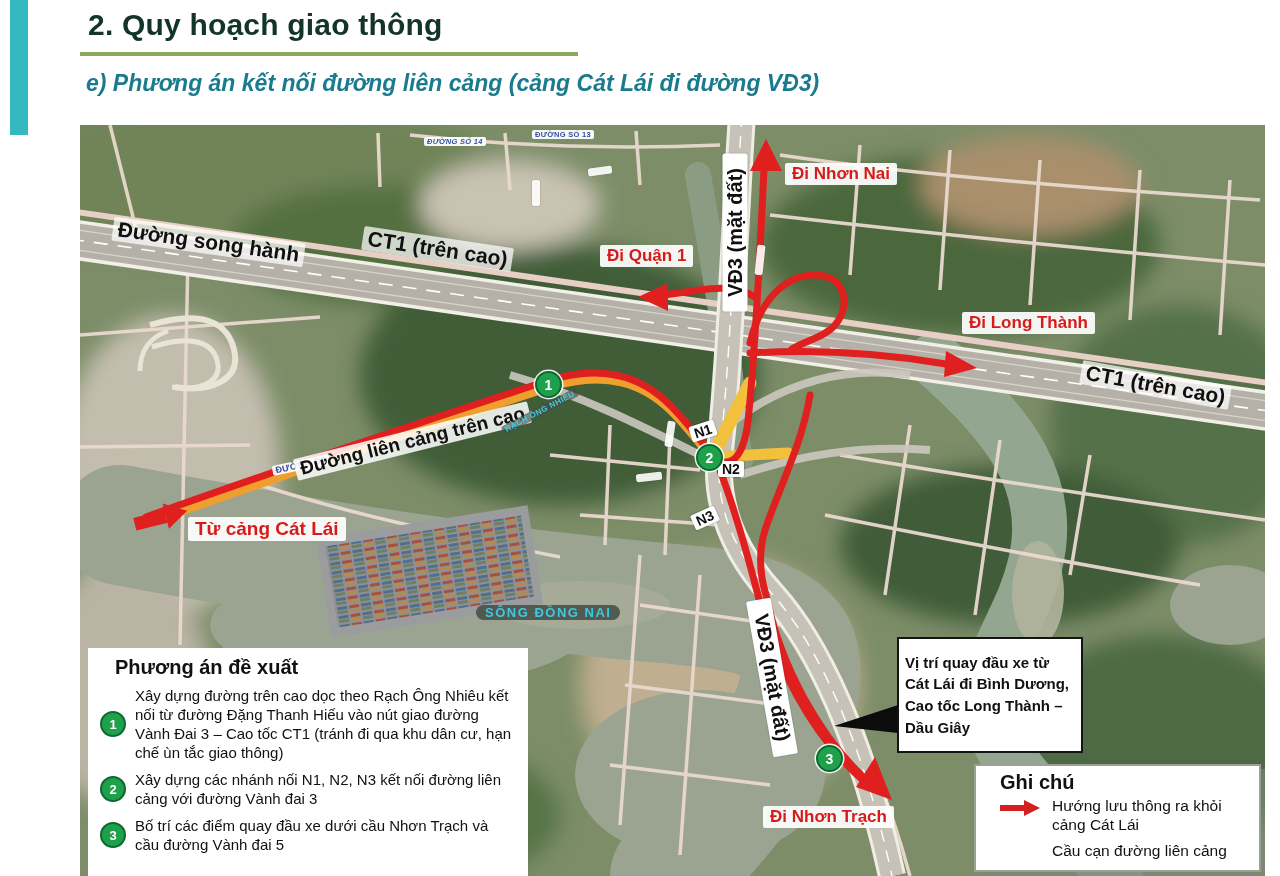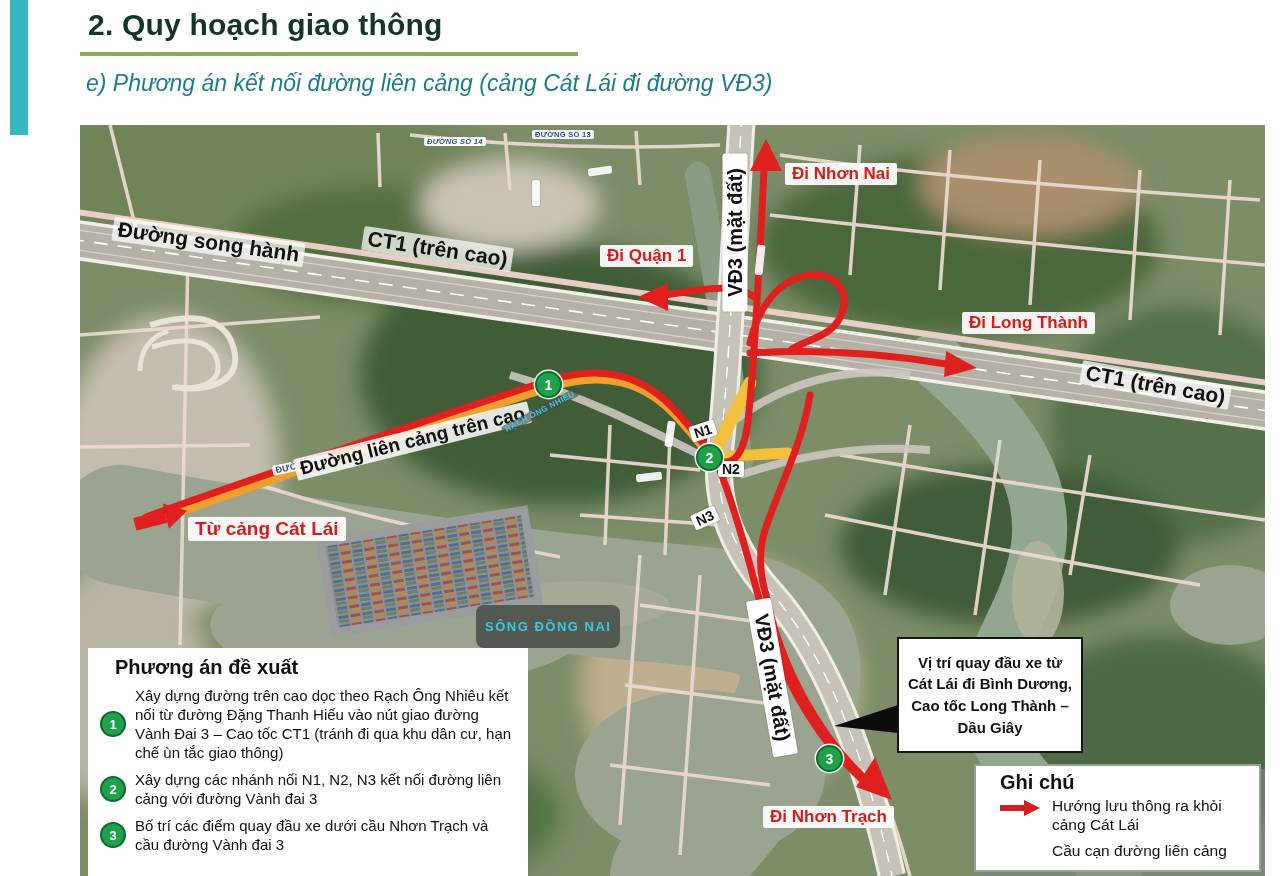"e) Phương án kết nối" .page-subtitle { font-weight: normal -> bold }
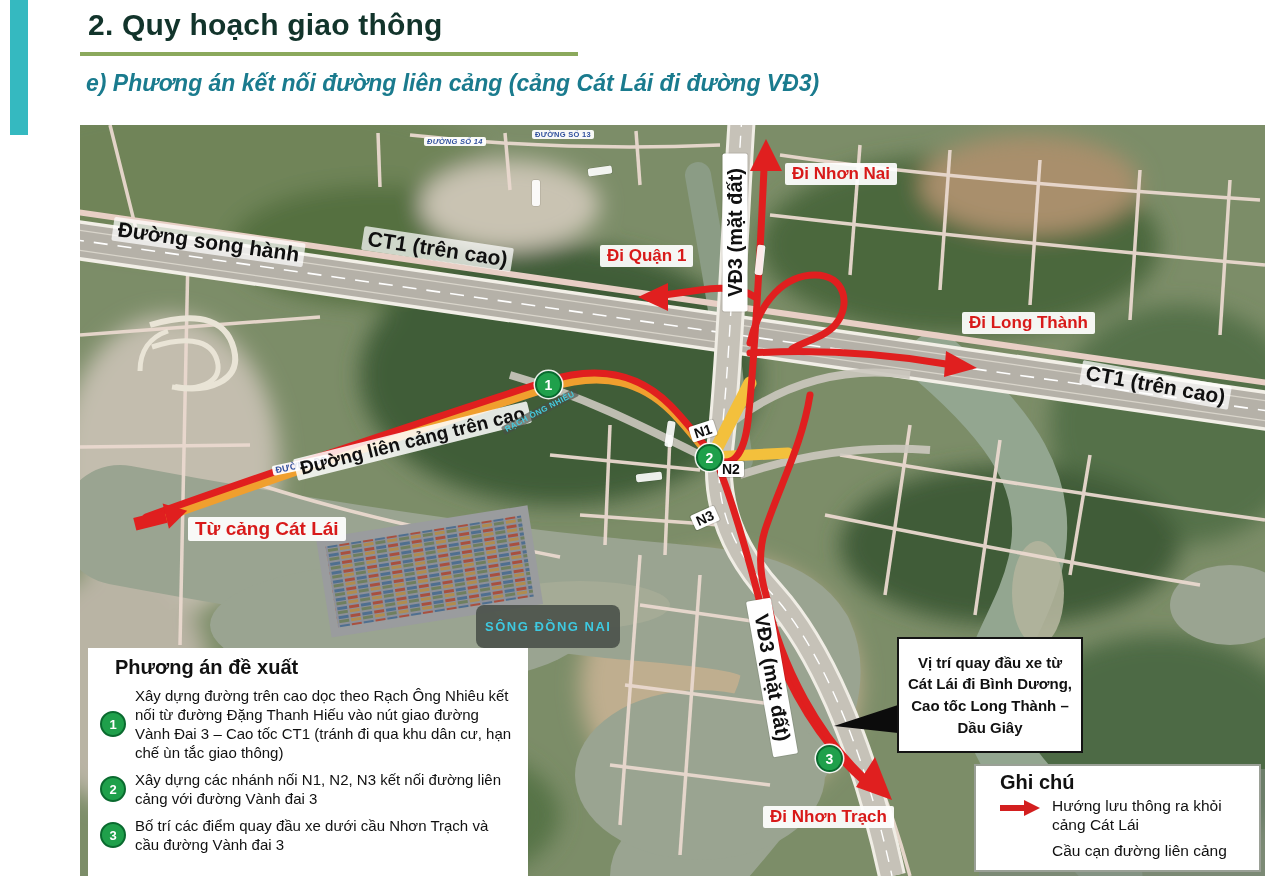"SÔNG ĐỒNG NAI" .riverlbl { padding: 14px 9px -> 0 9px }
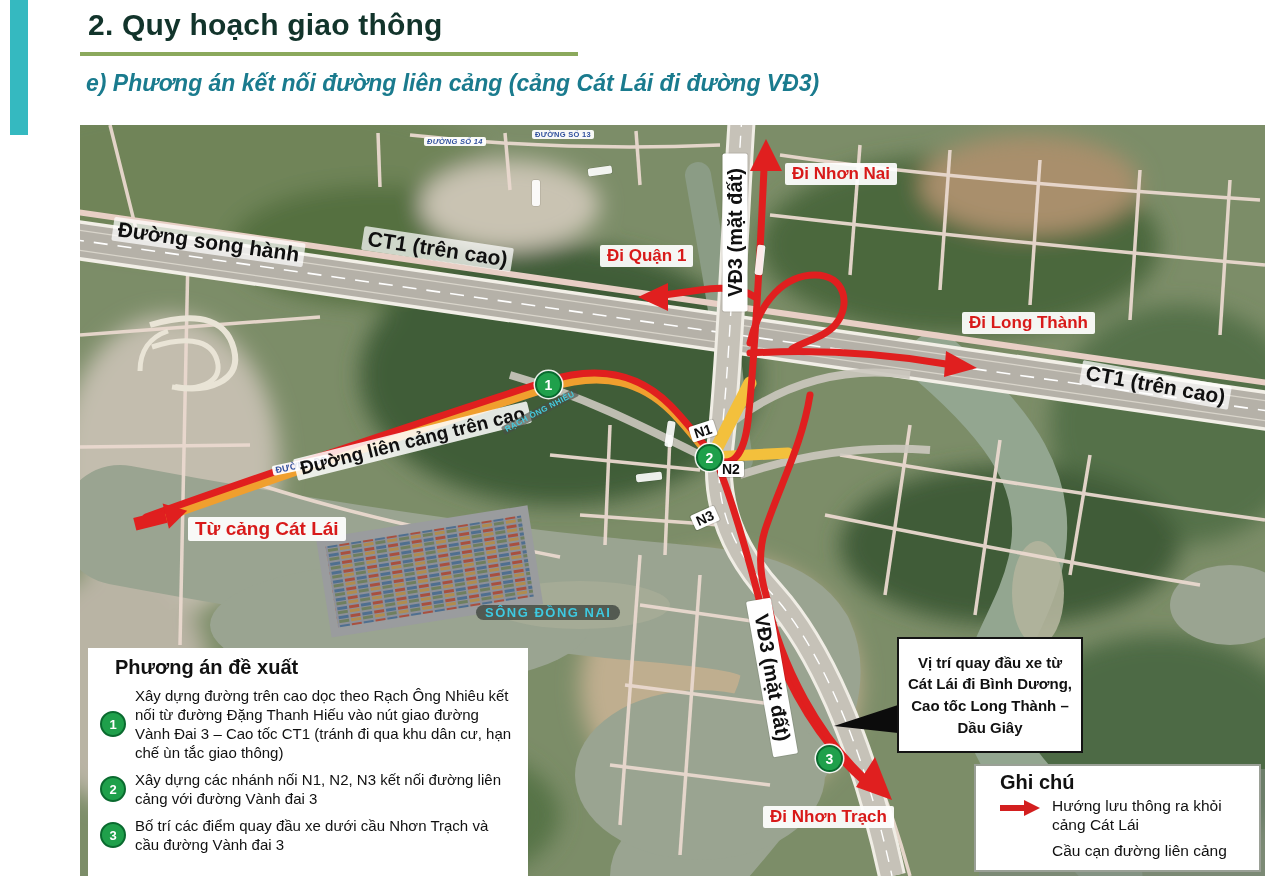"Vị trí quay đầu xe" .callout { text-align: center -> left }
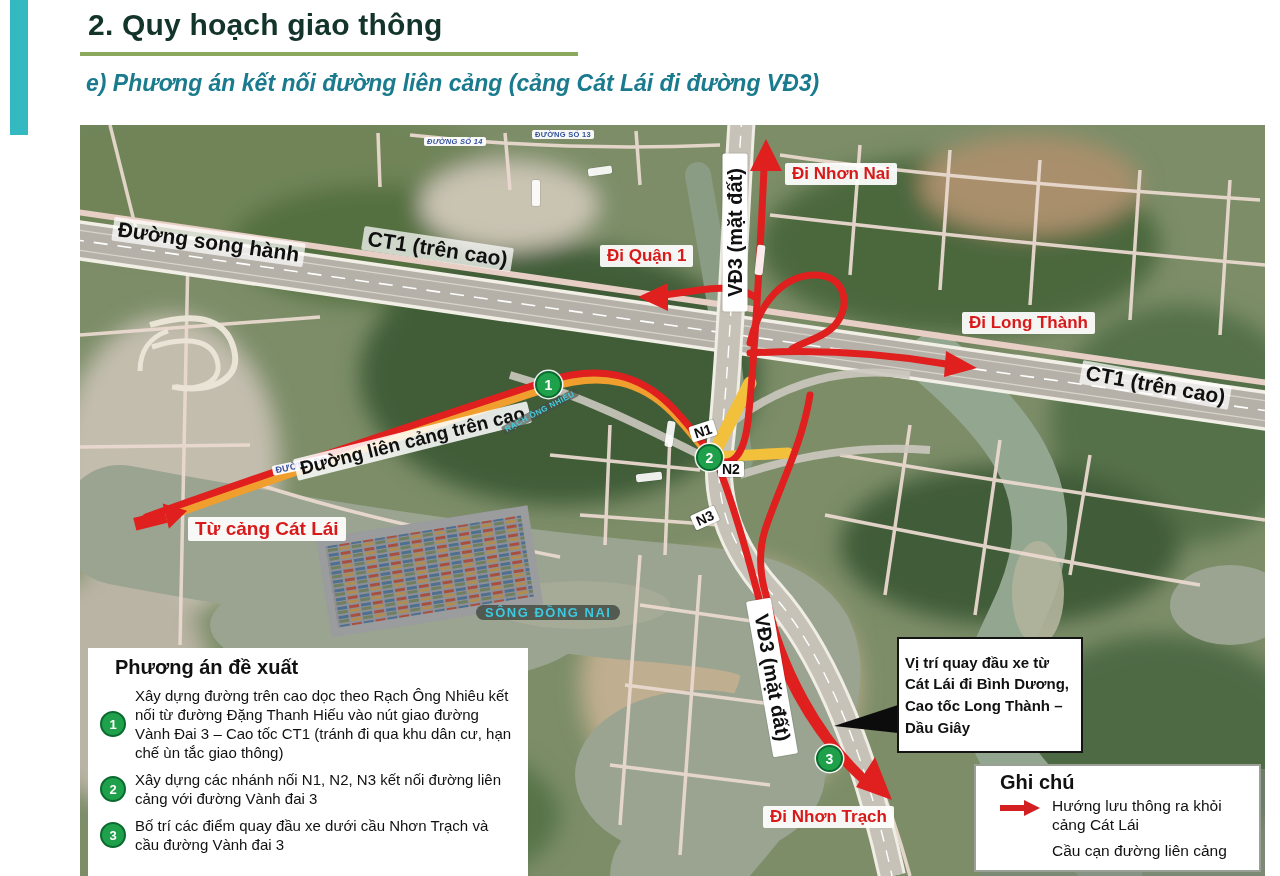"Bố trí các điểm quay" p { text: 3 -> 5 }
